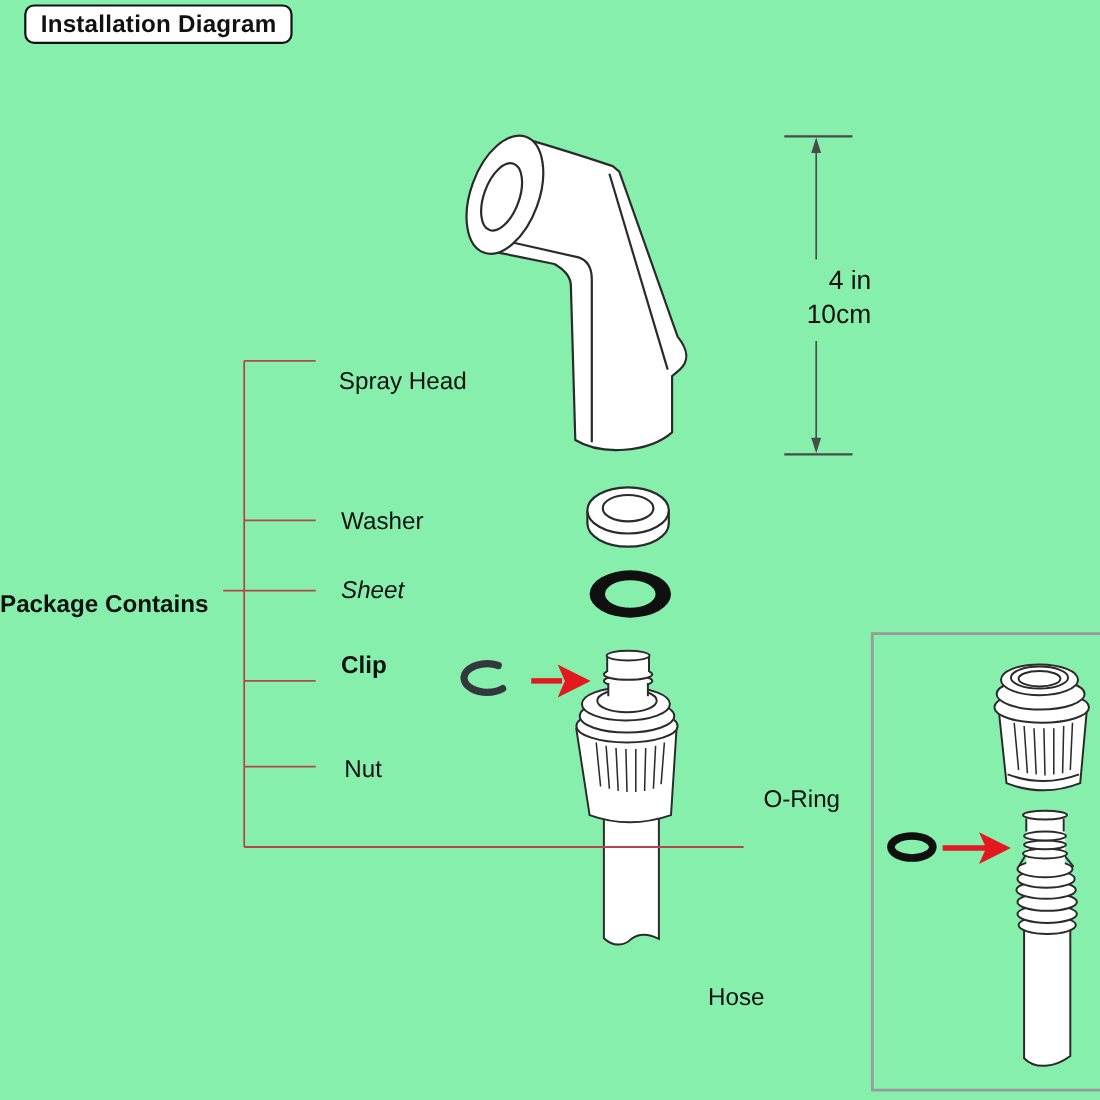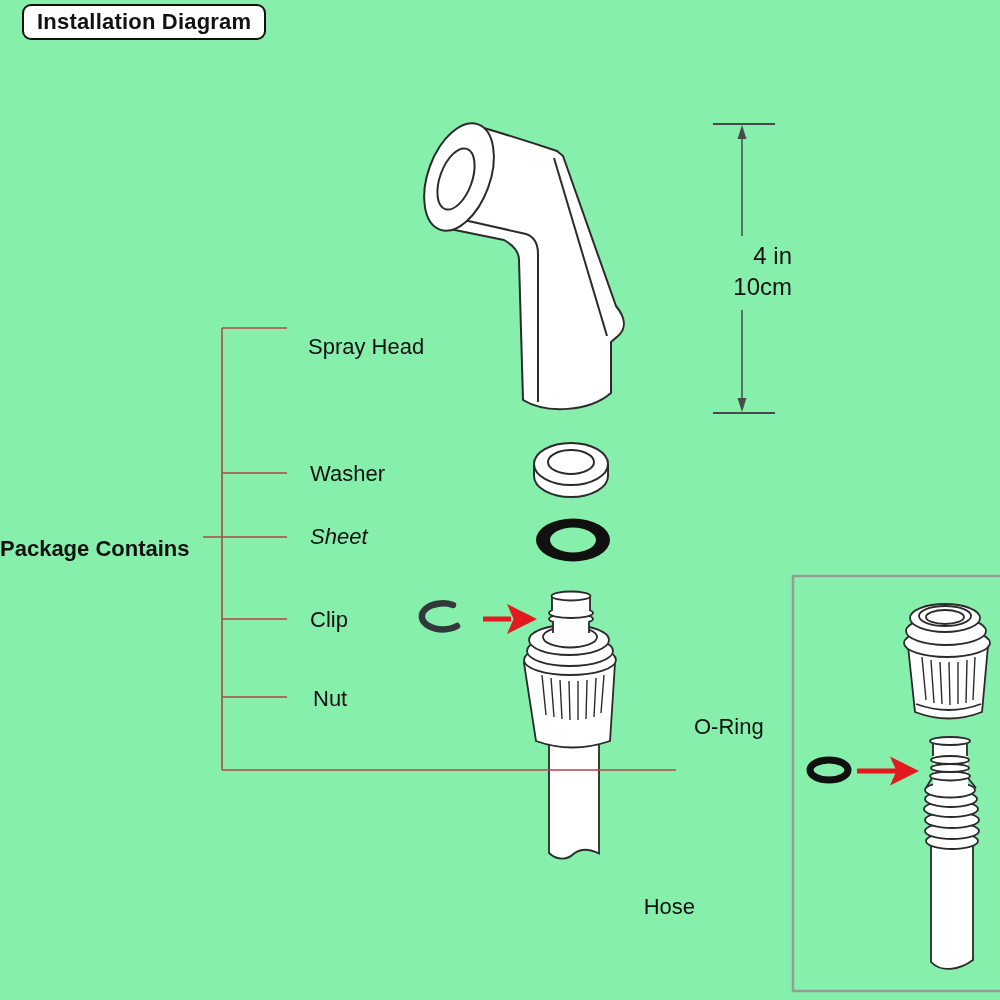"Clip" div.part-label { font-weight: none -> bold; top: 607px -> 592px }
